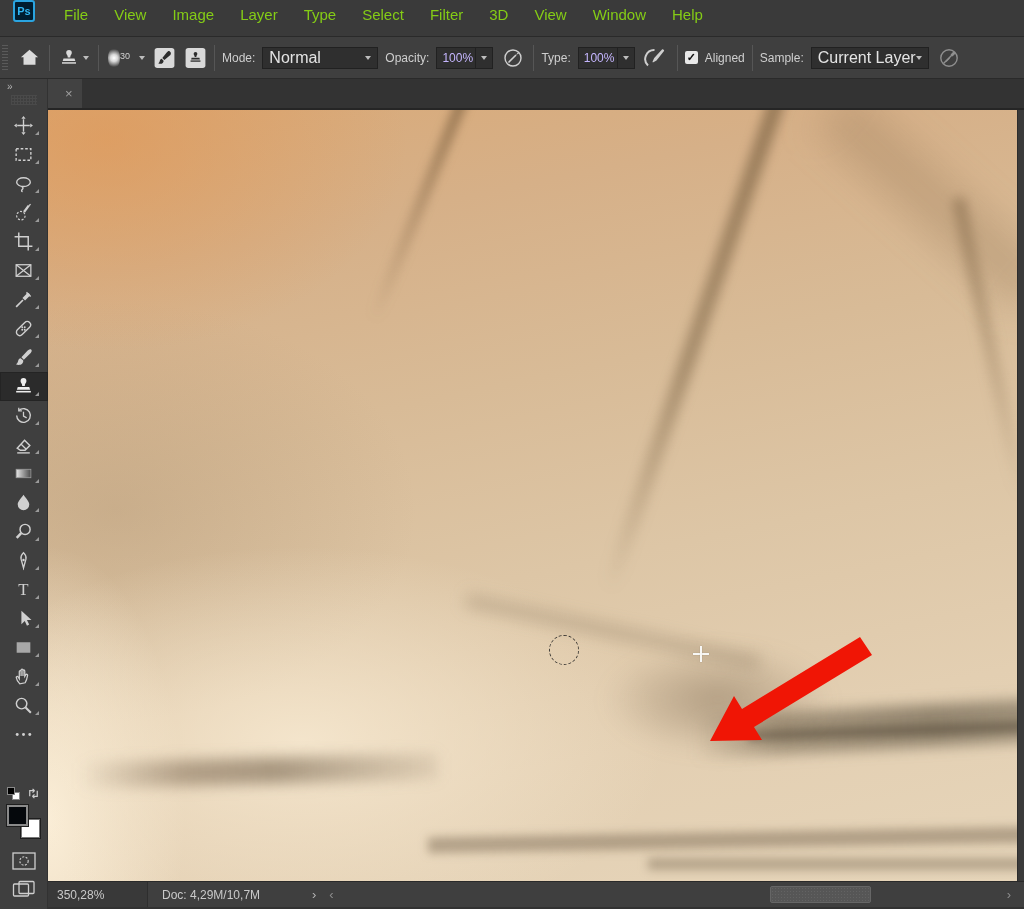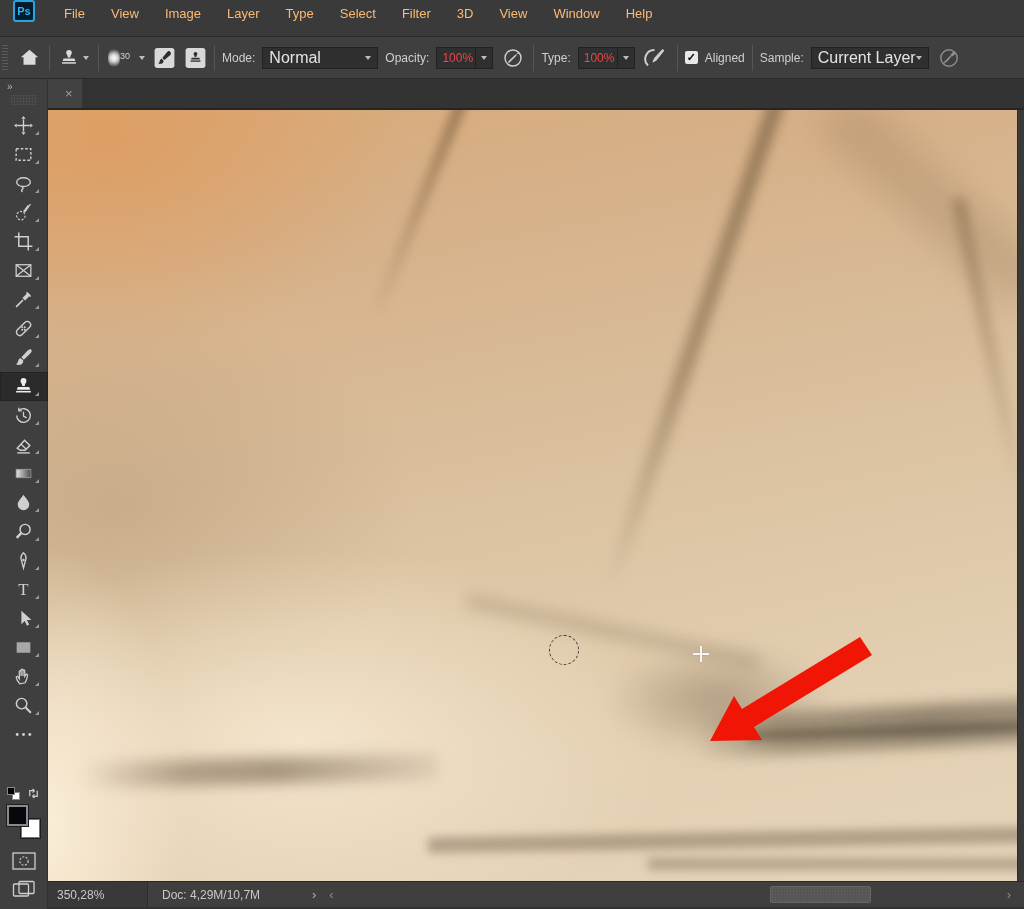"File" .menu-item { color: #fdba74 -> #84cc16; font-size: 13px -> 15px }
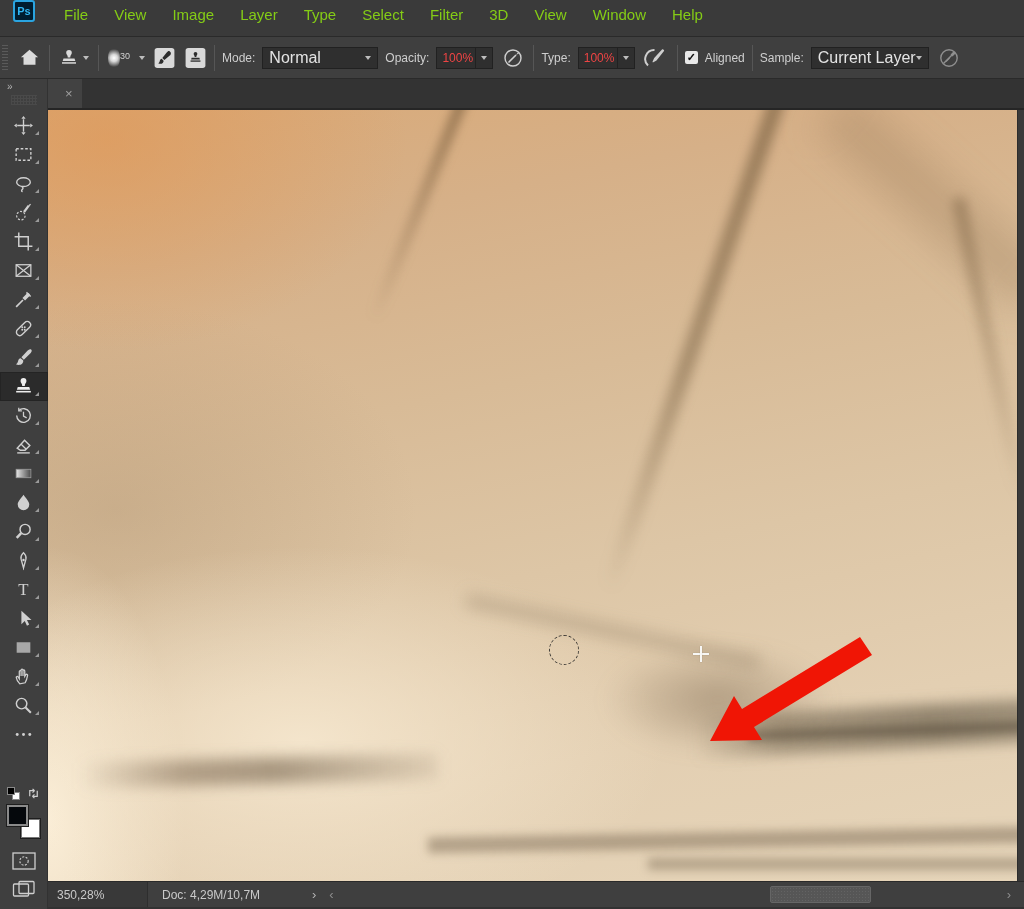"100%" .numfield { color: #ef4444 -> #c4b5fd }
